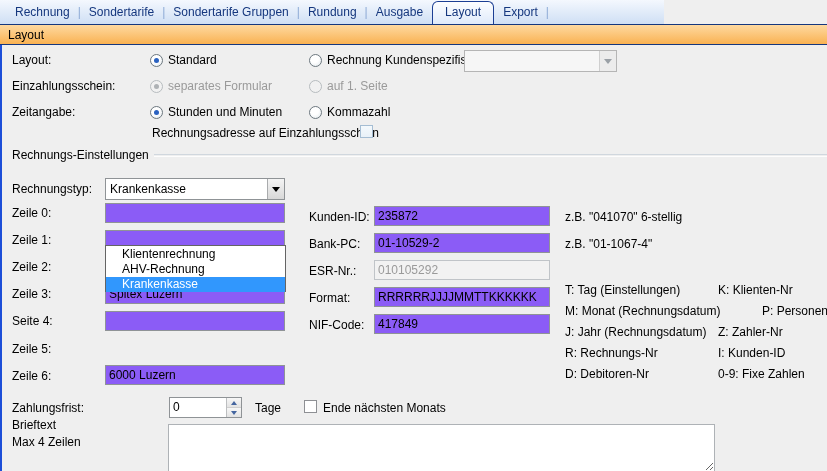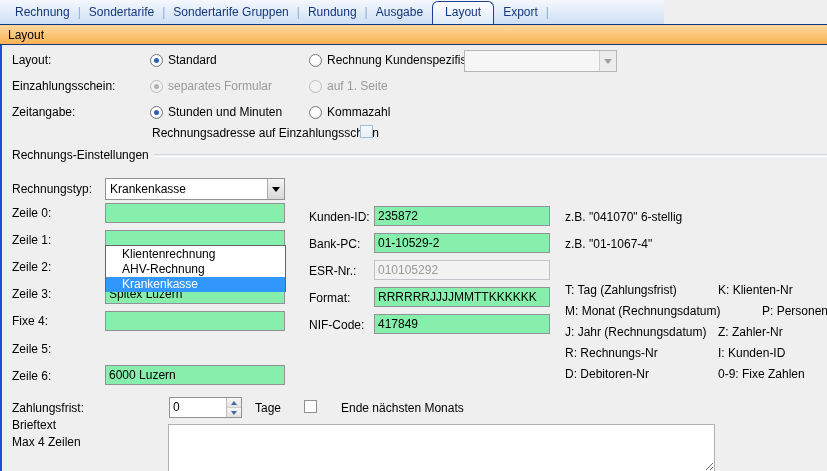"235872" .ti { background: #86efac -> #8b5cf6 }
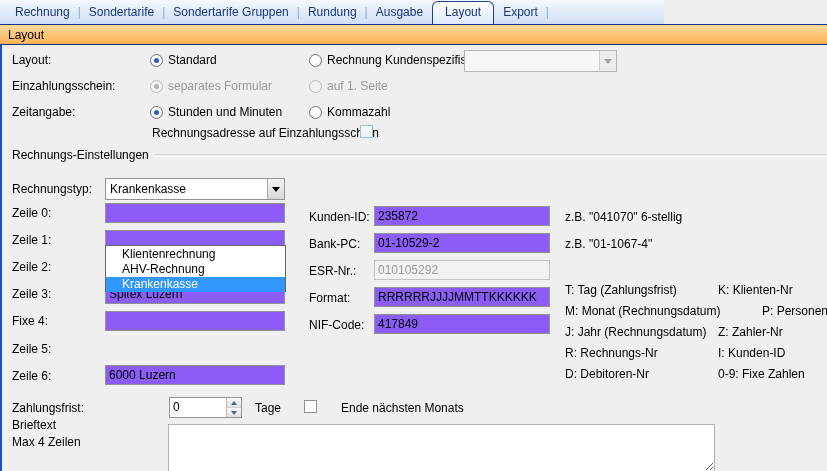"T: Tag (Zahlungsfrist)" span.lbl { text: Zahlungsfrist -> Einstellungen }
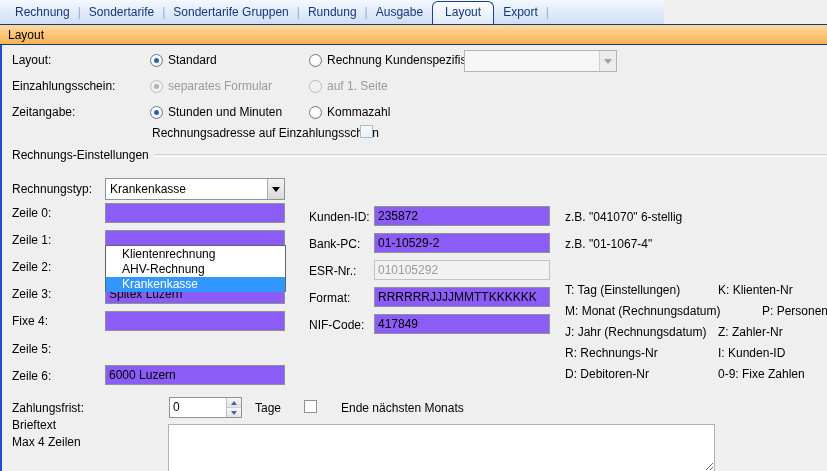"Fixe 4:" span.lbl { text: Fixe -> Seite }
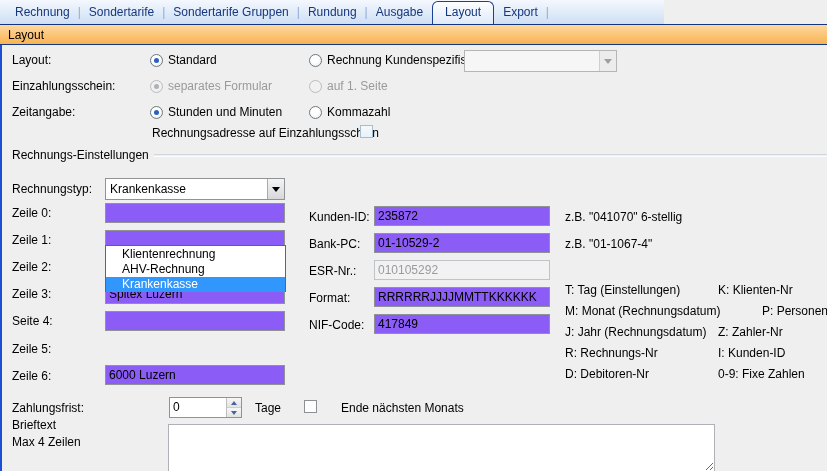"Ende nächsten Monats" span.lbl { left: 339px -> 321px }
